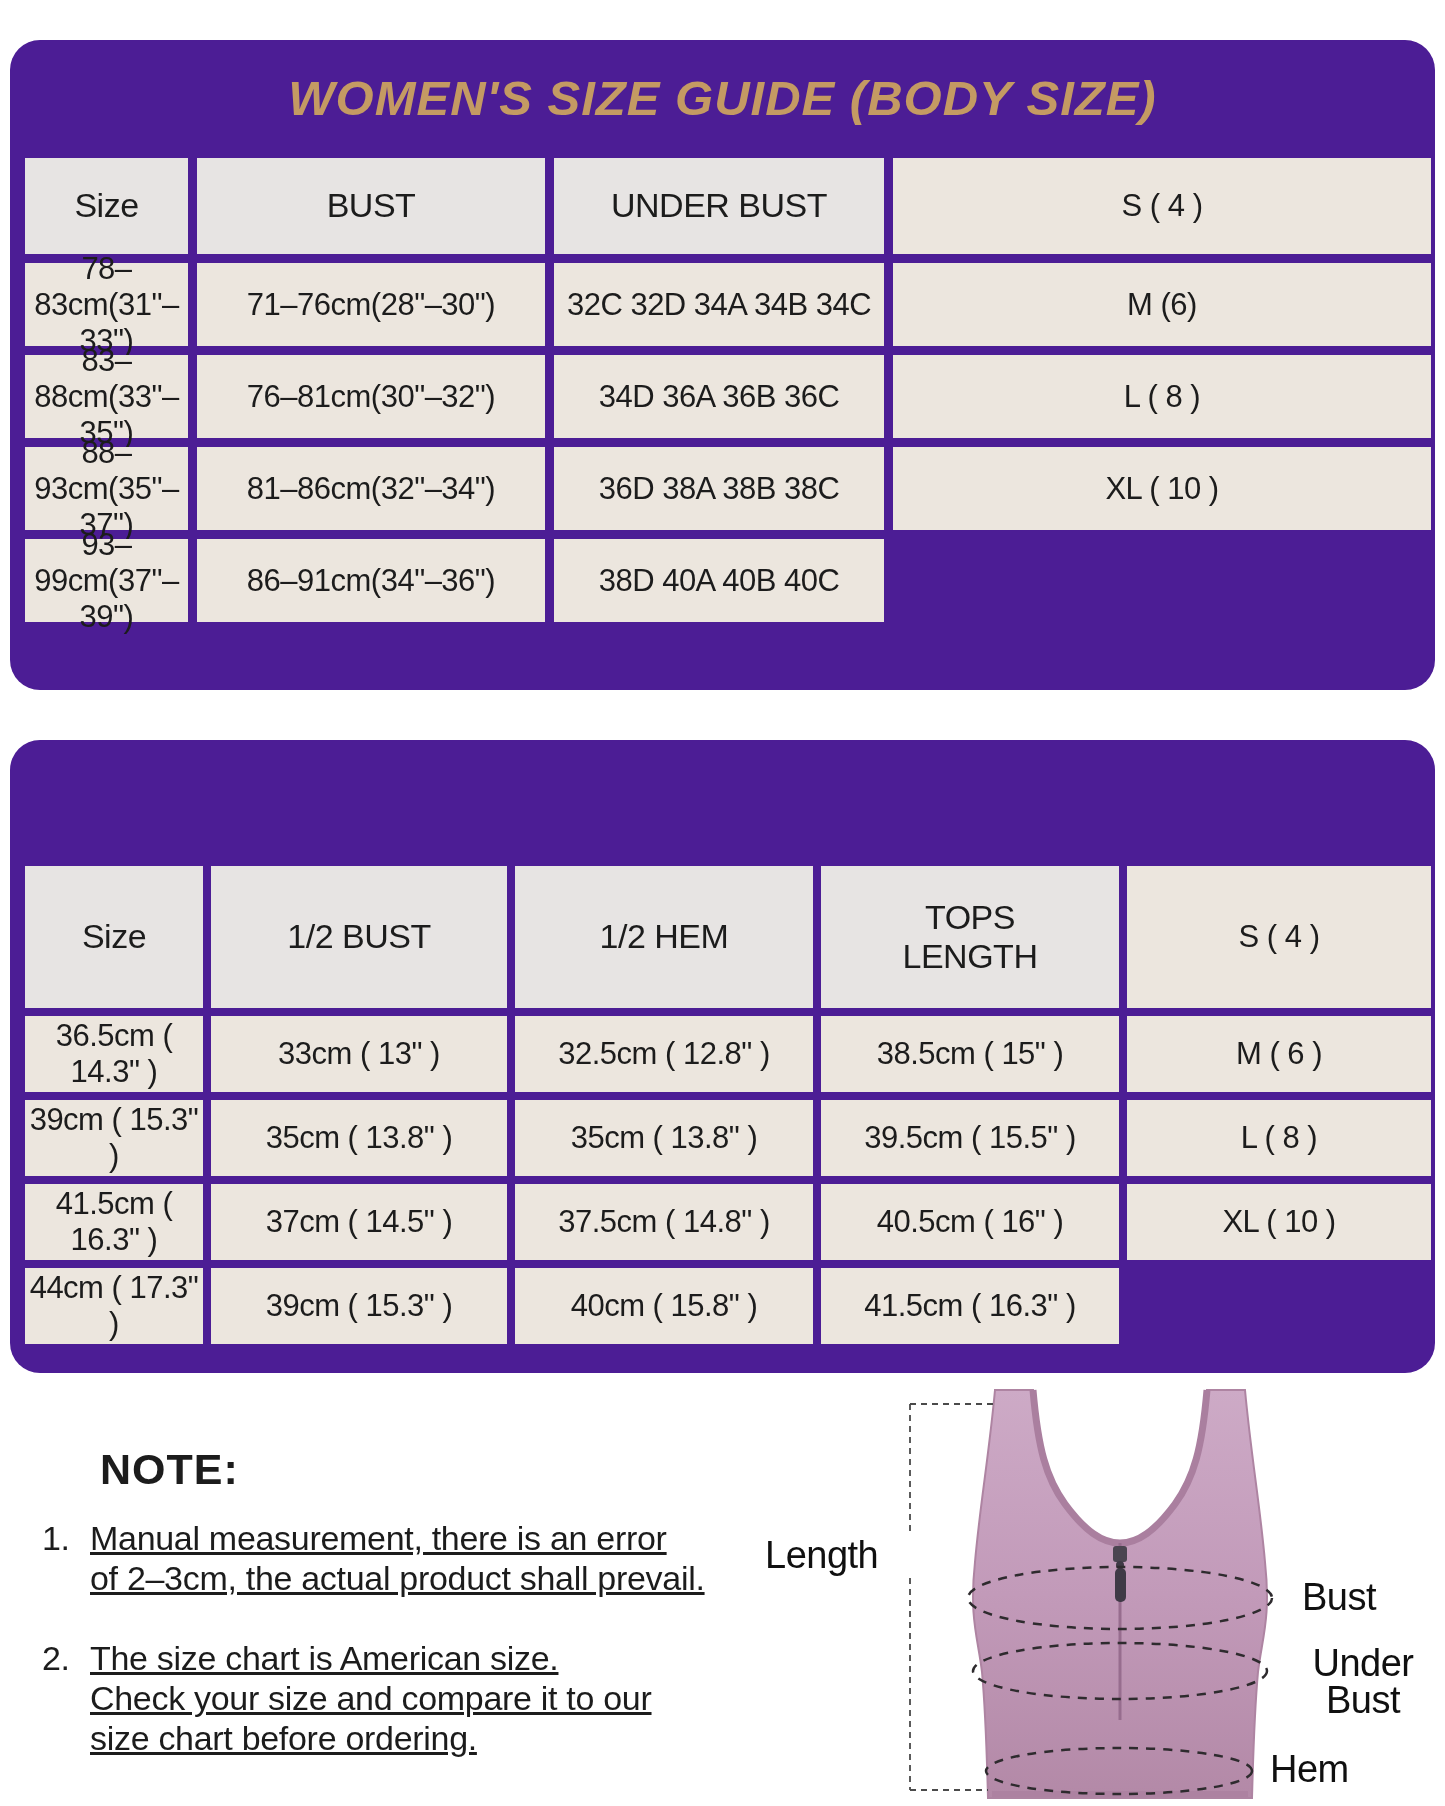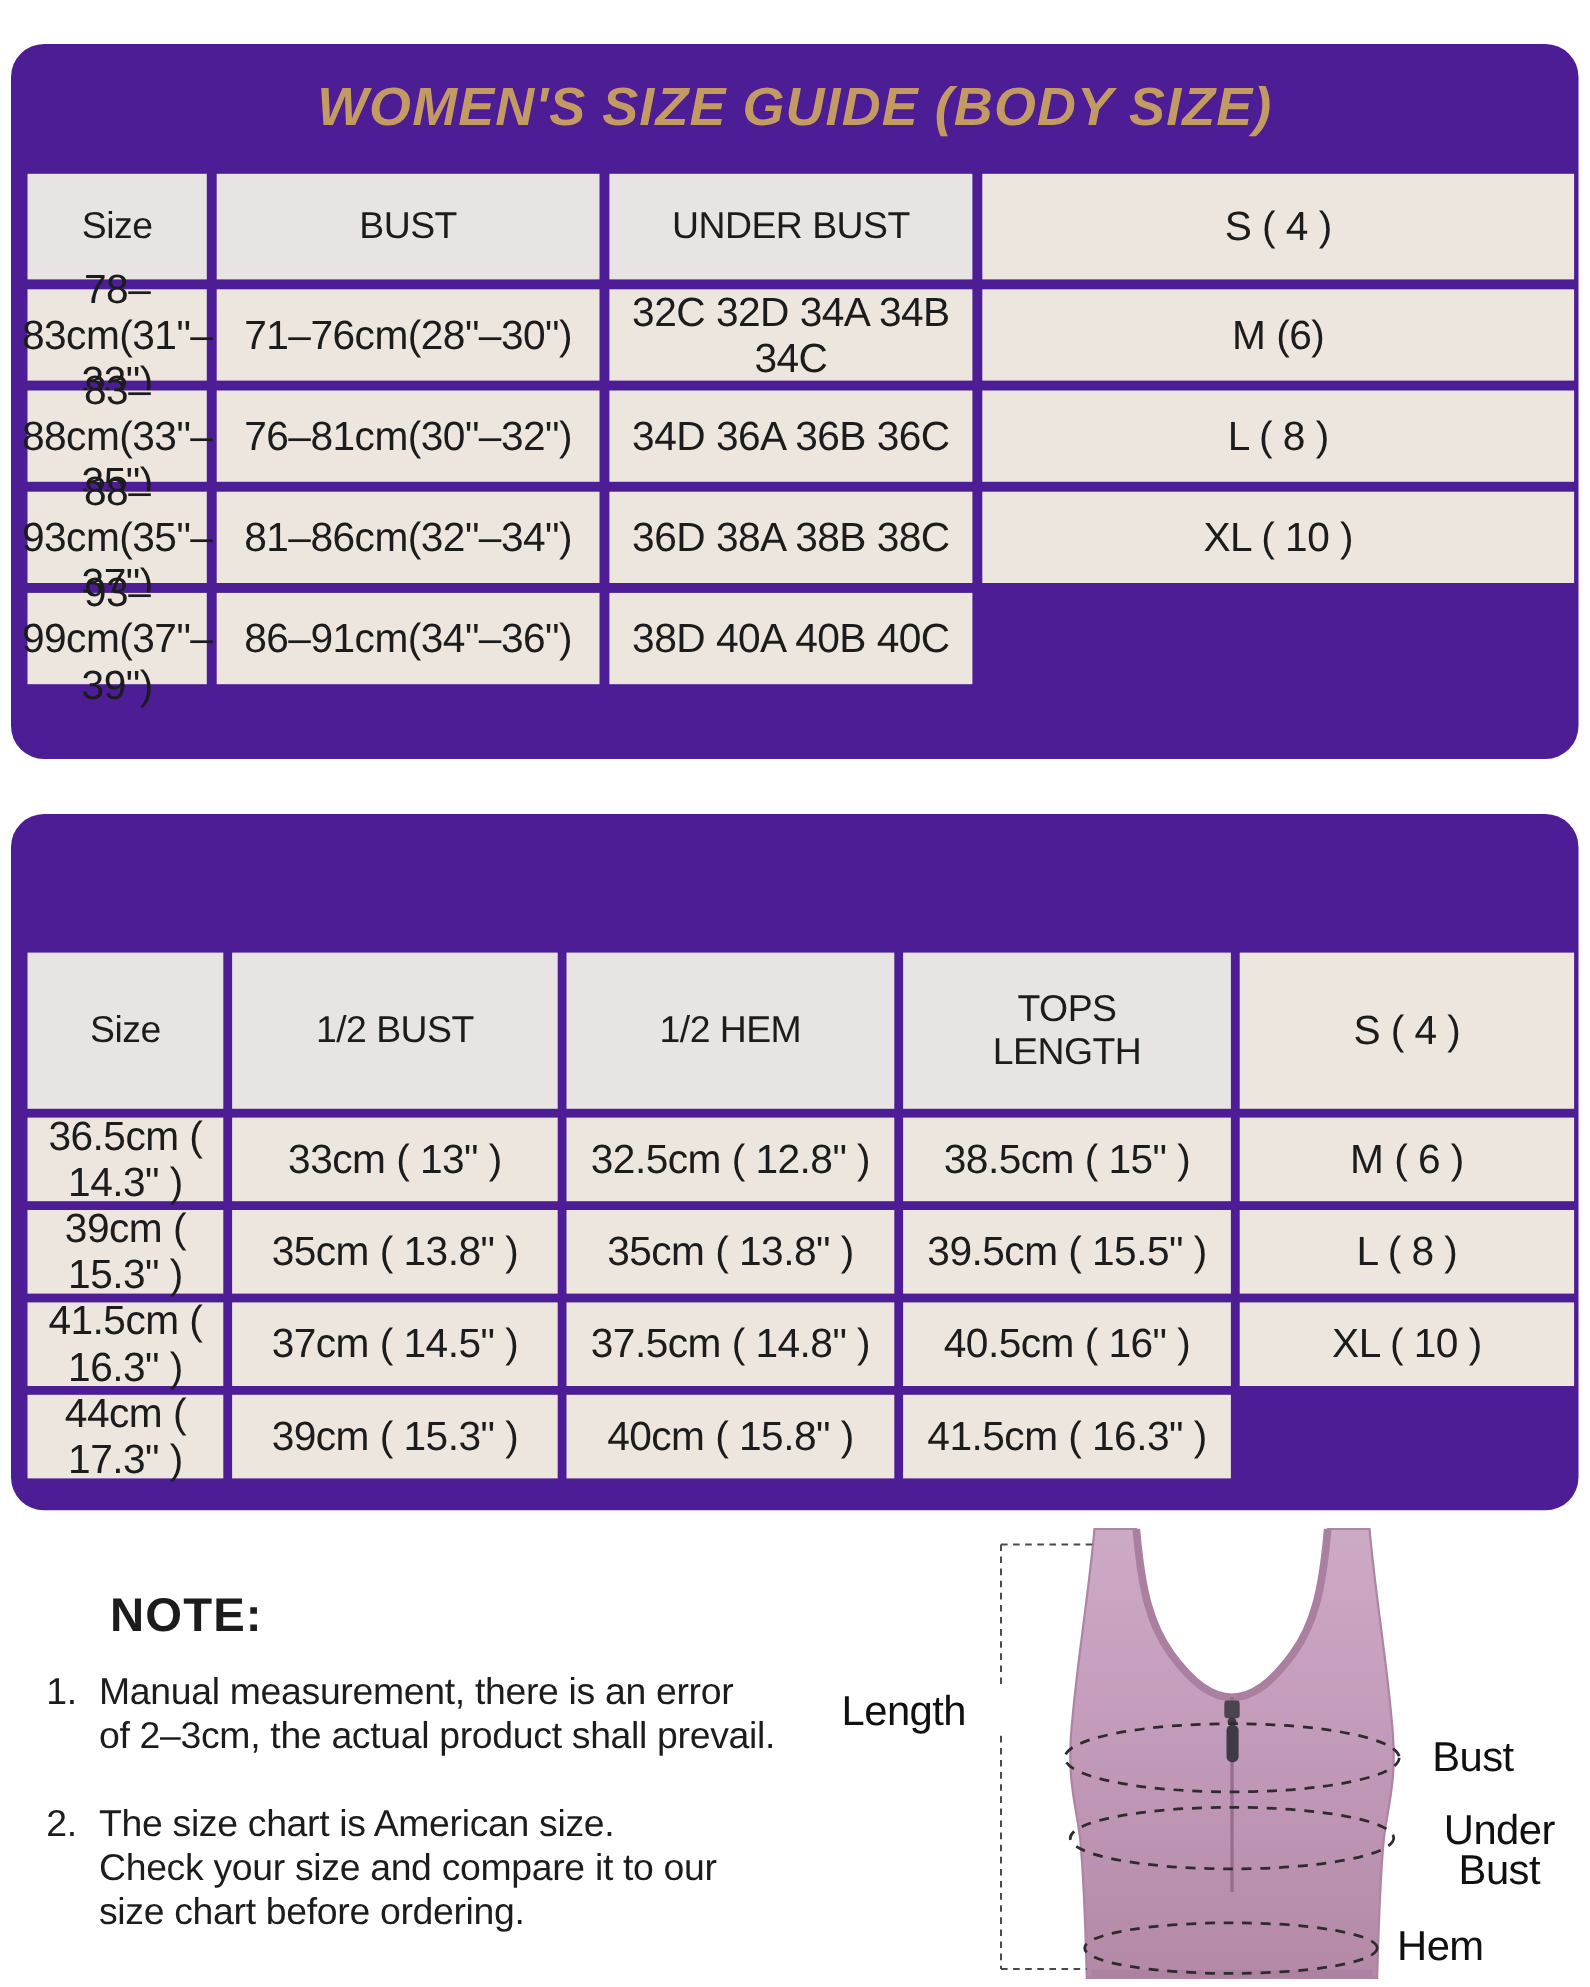"S ( 4 )" .cell { font-size: 37px -> 31px }
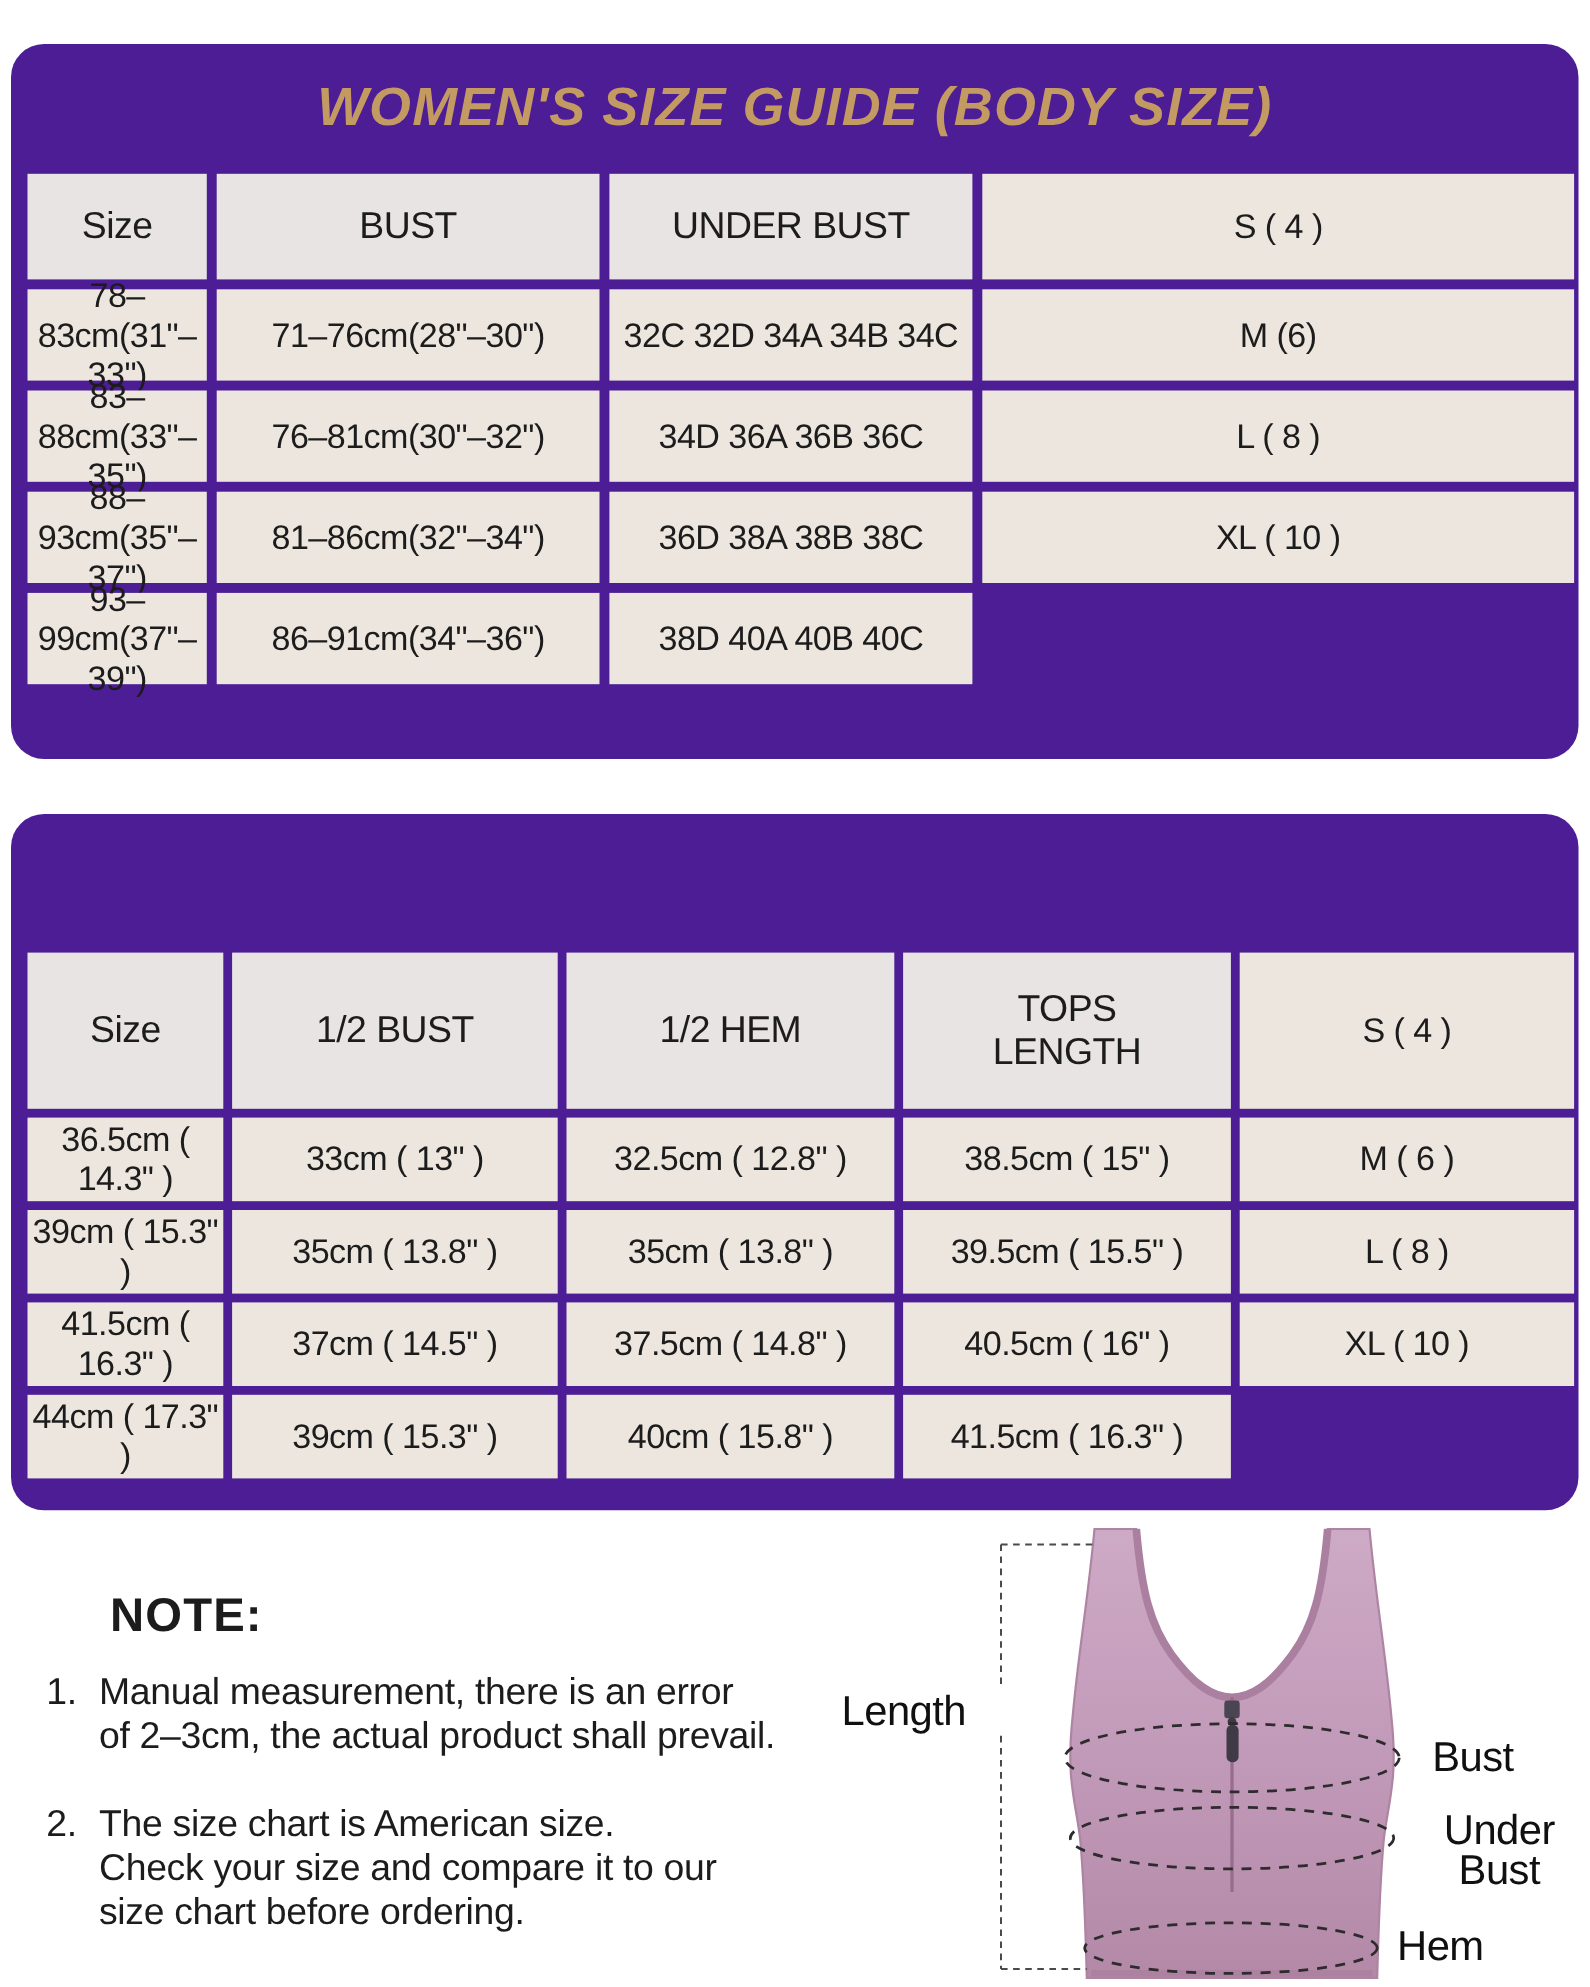"Manual measurement, there is an" .note-txt { text-decoration: none -> underline }
